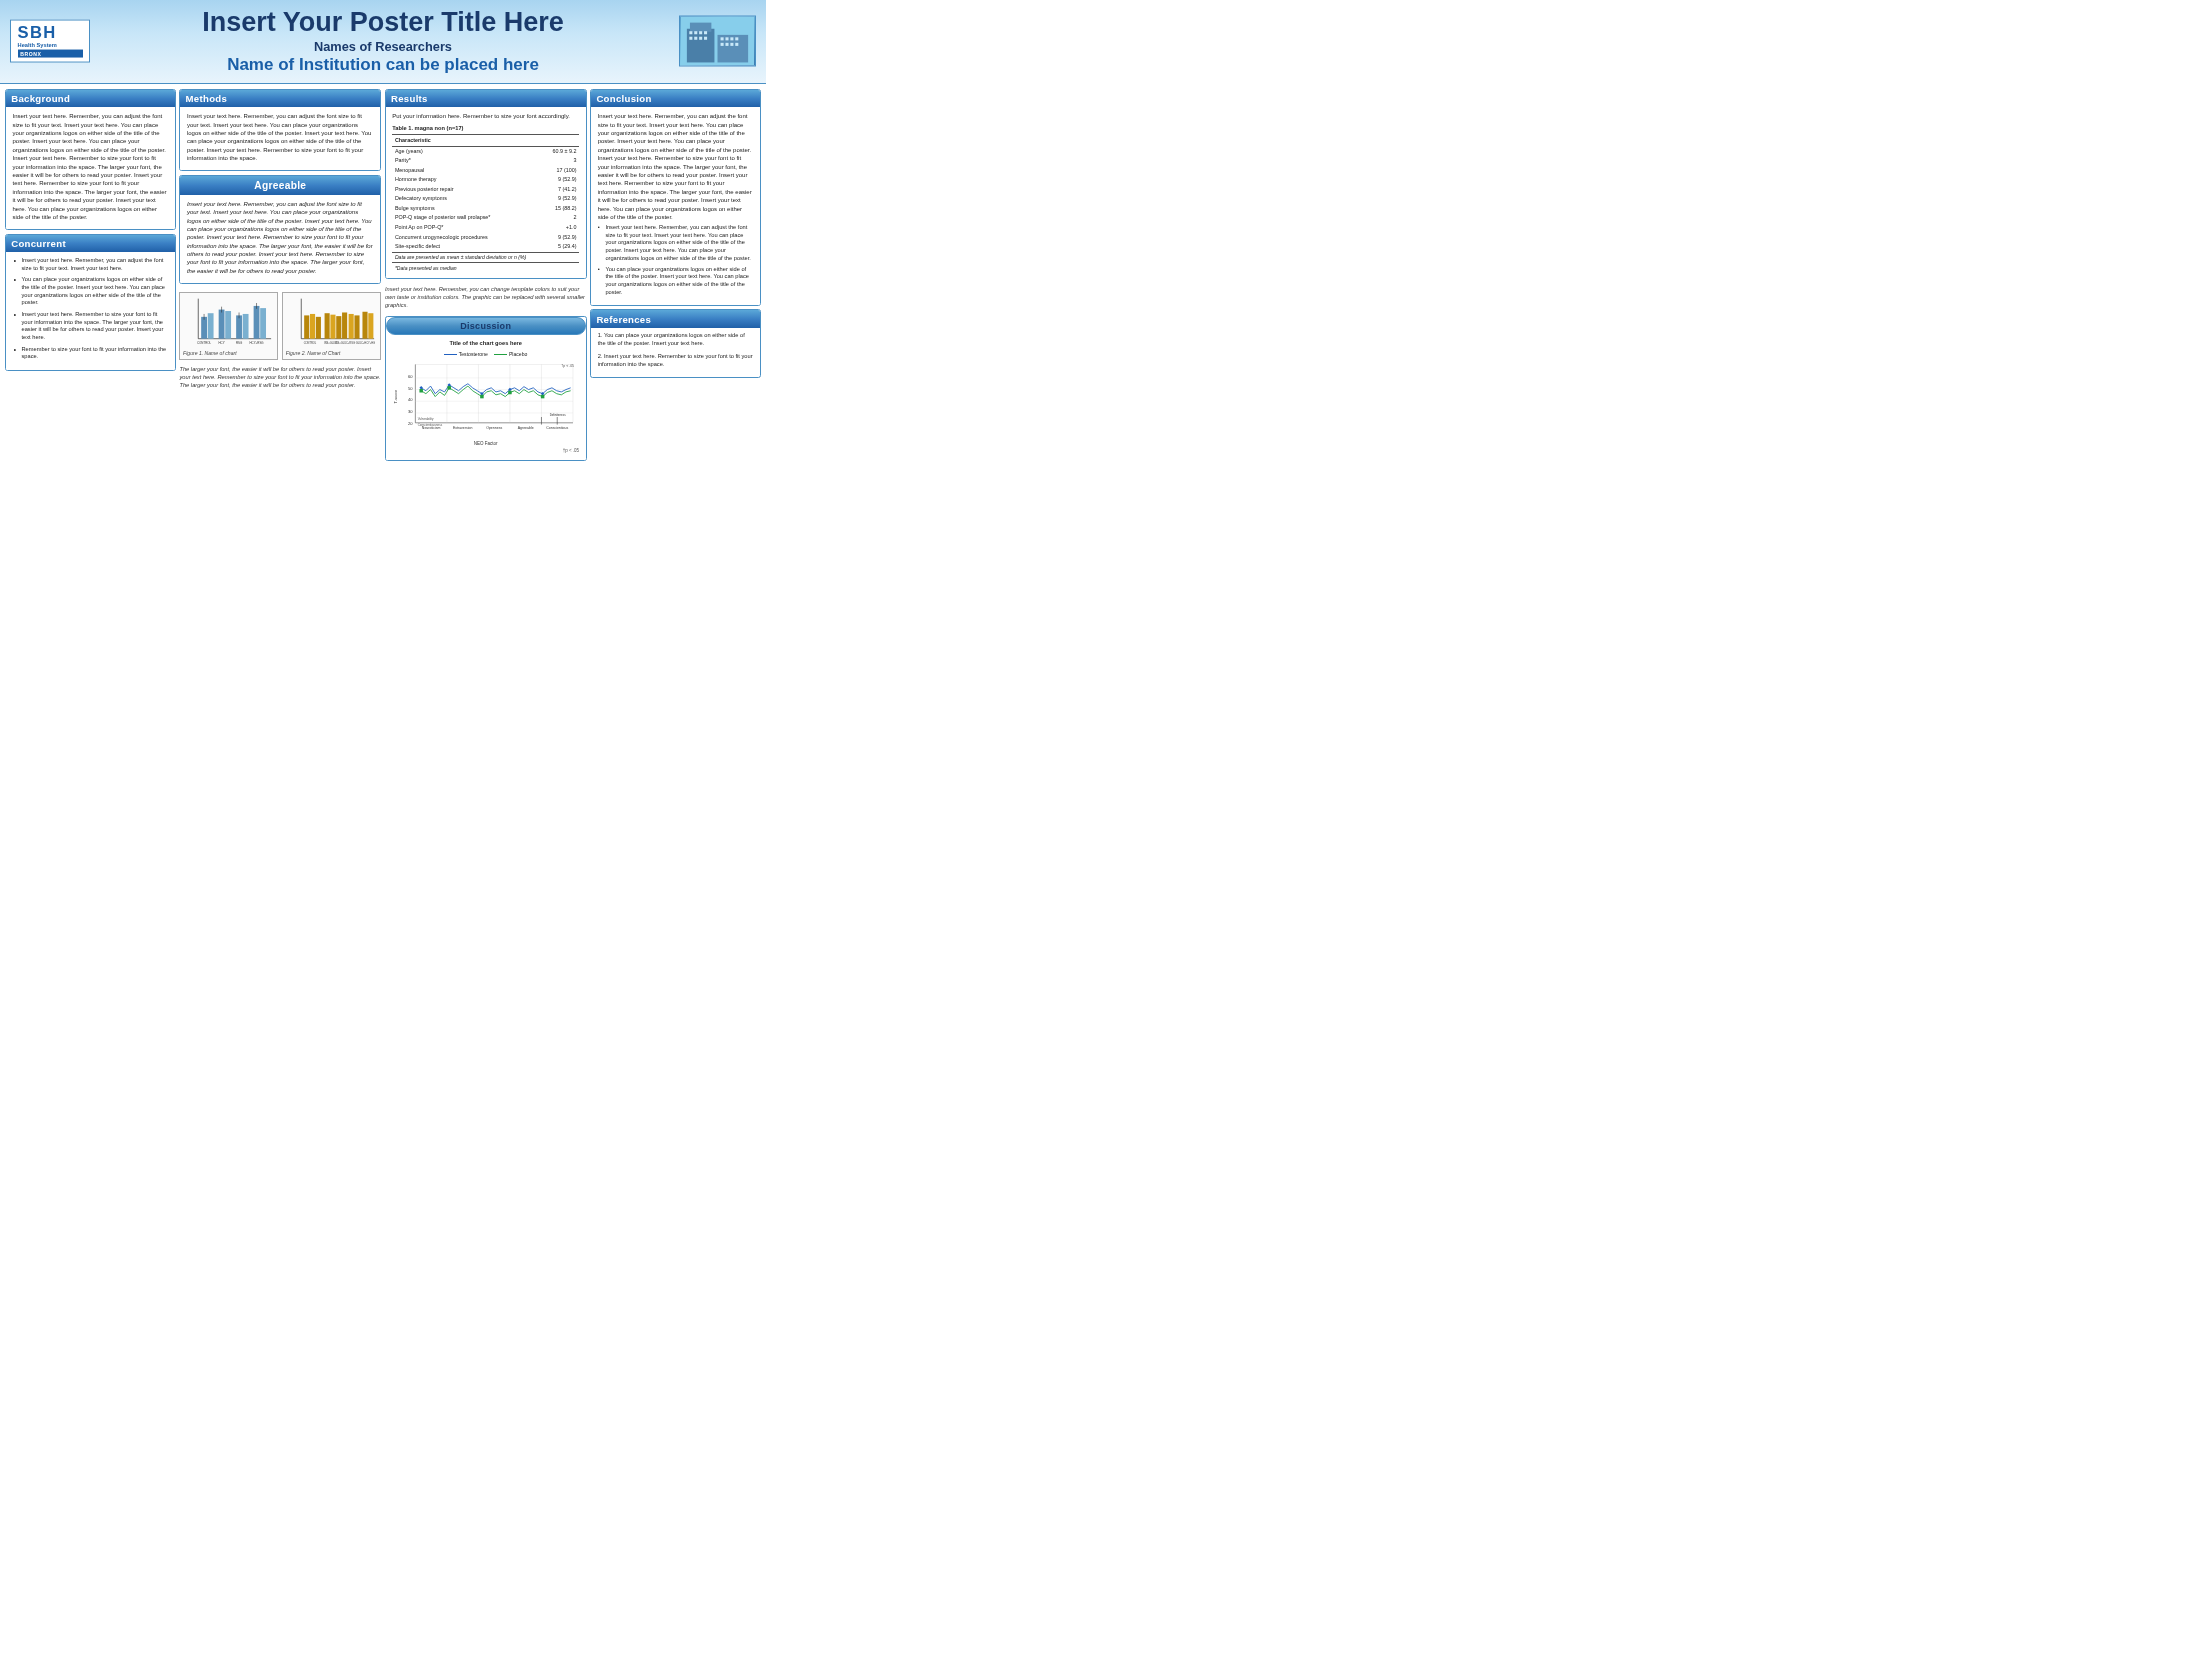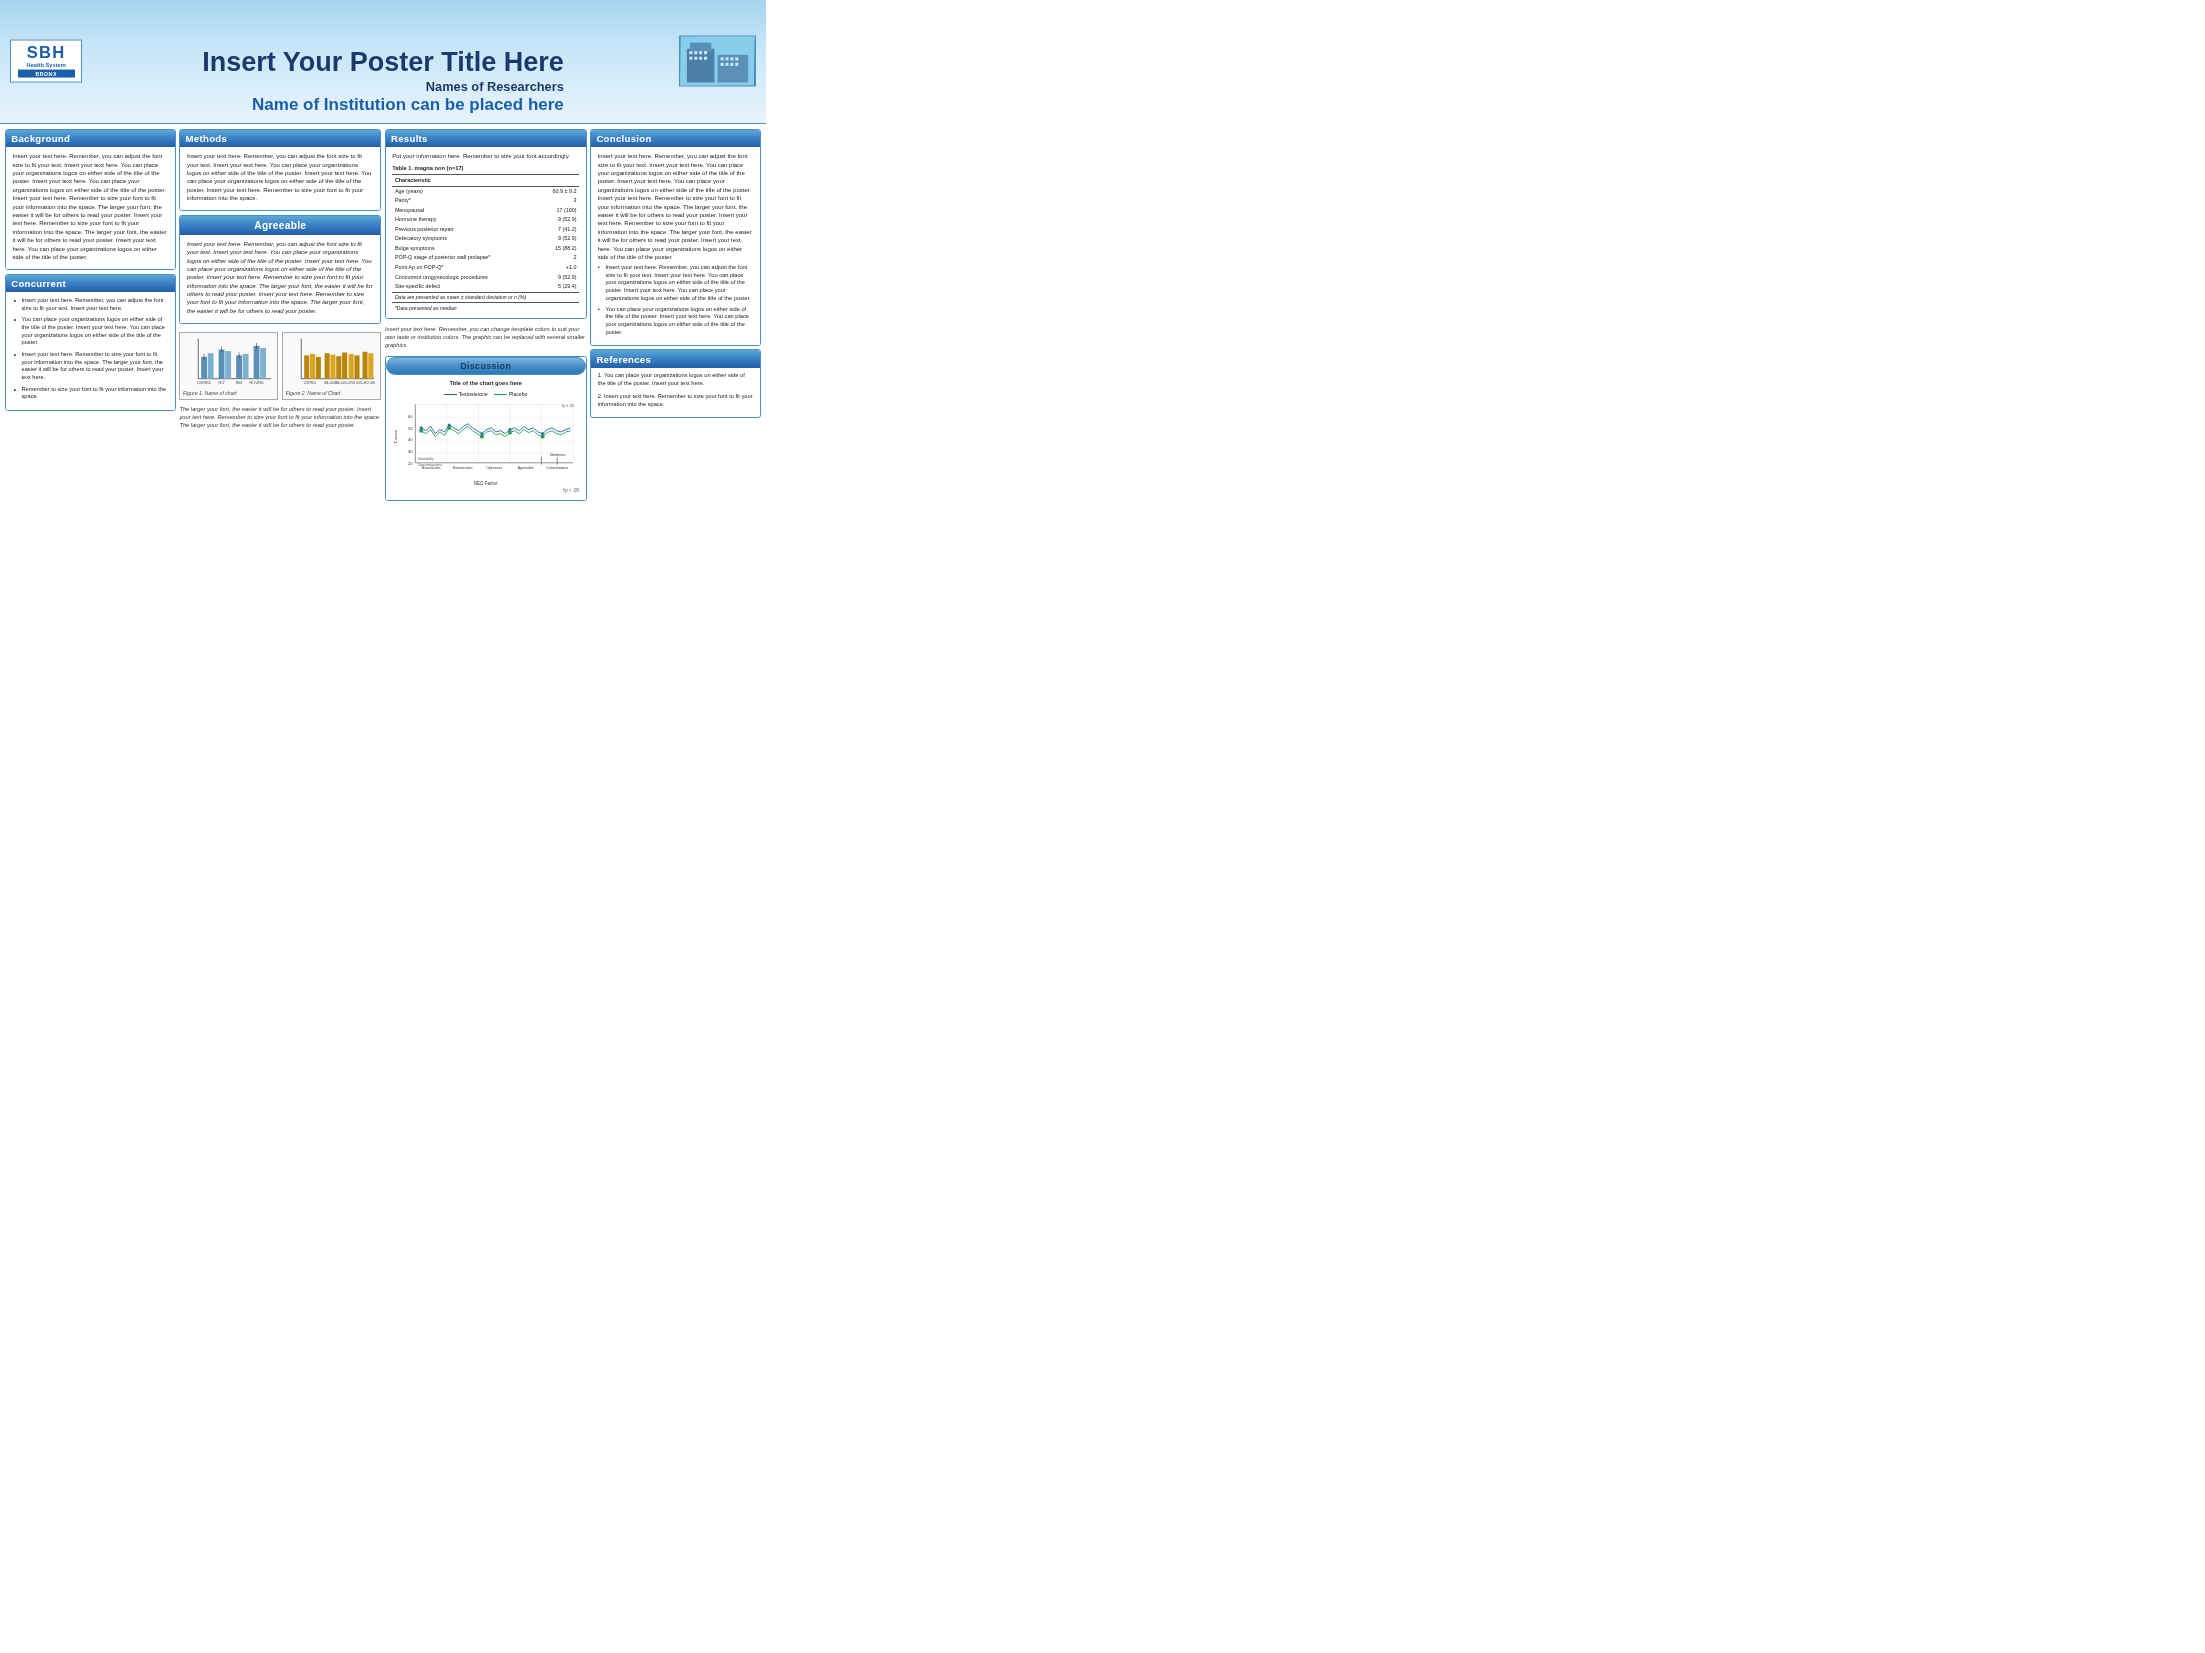"SBH" .header-logo { text-align: center -> left; width: 72px -> 80px }
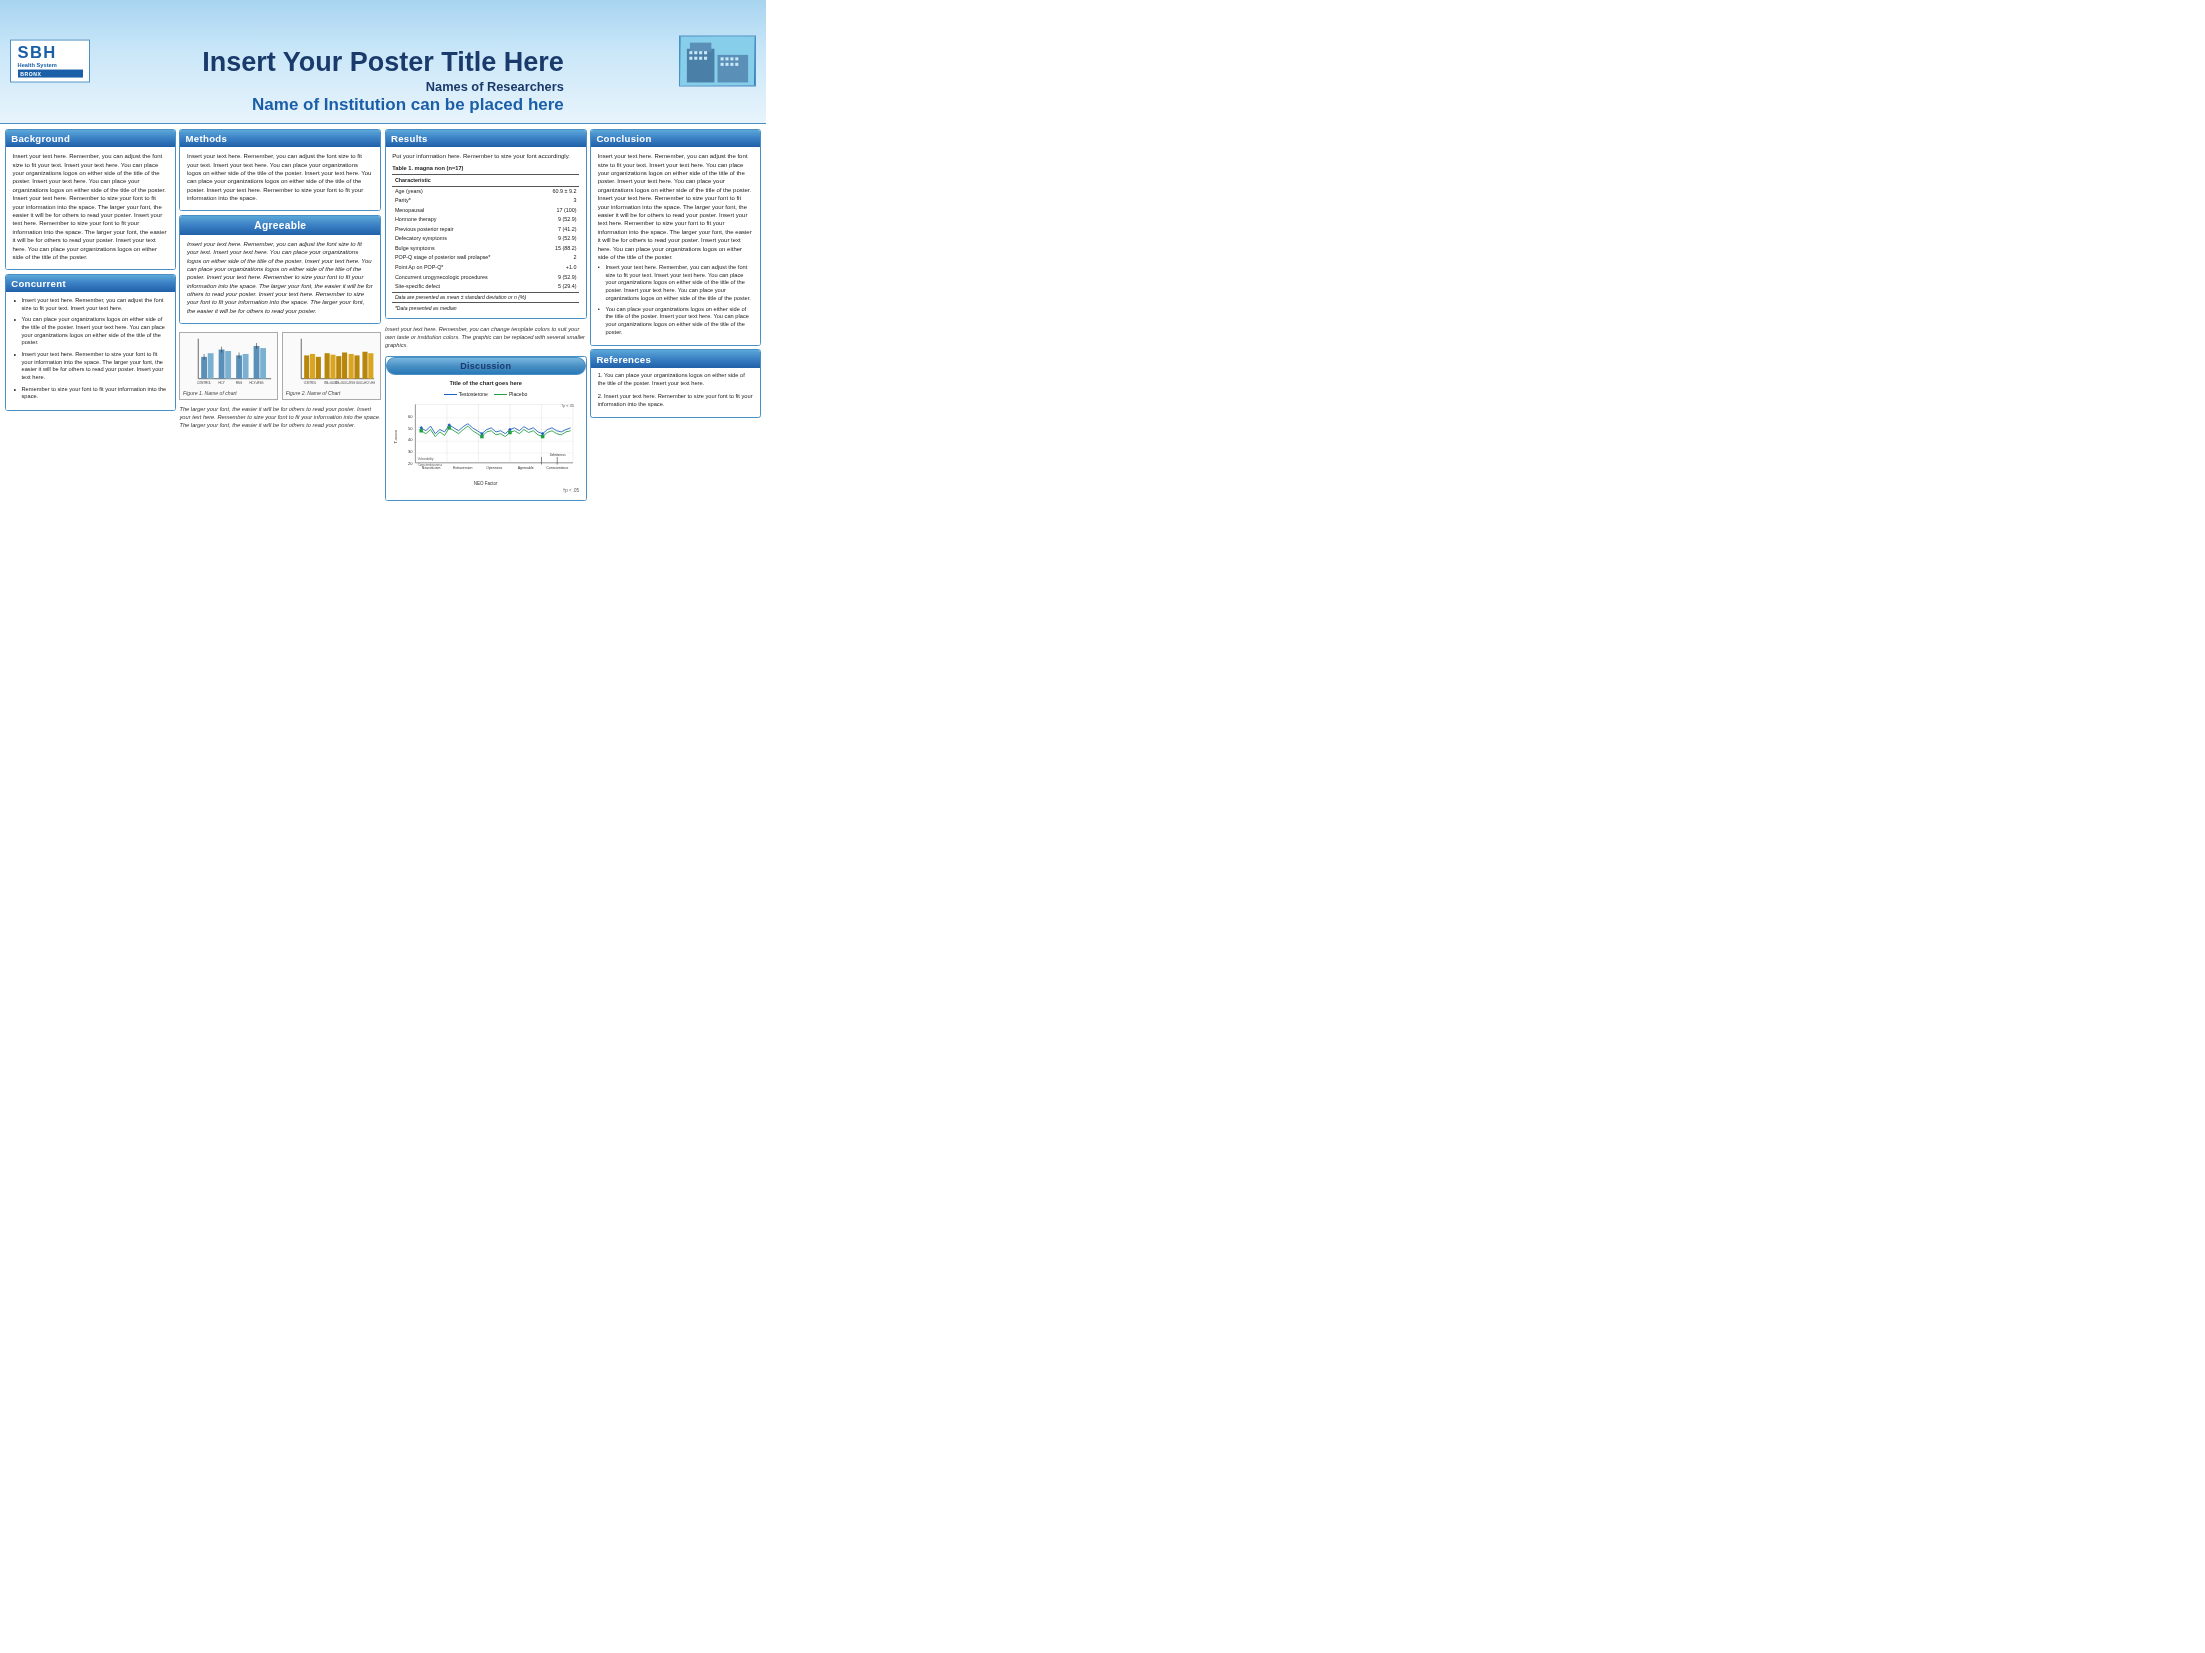"Insert Your Poster Title Here" .header-center { margin-top: 40px -> none; text-align: right -> center }
